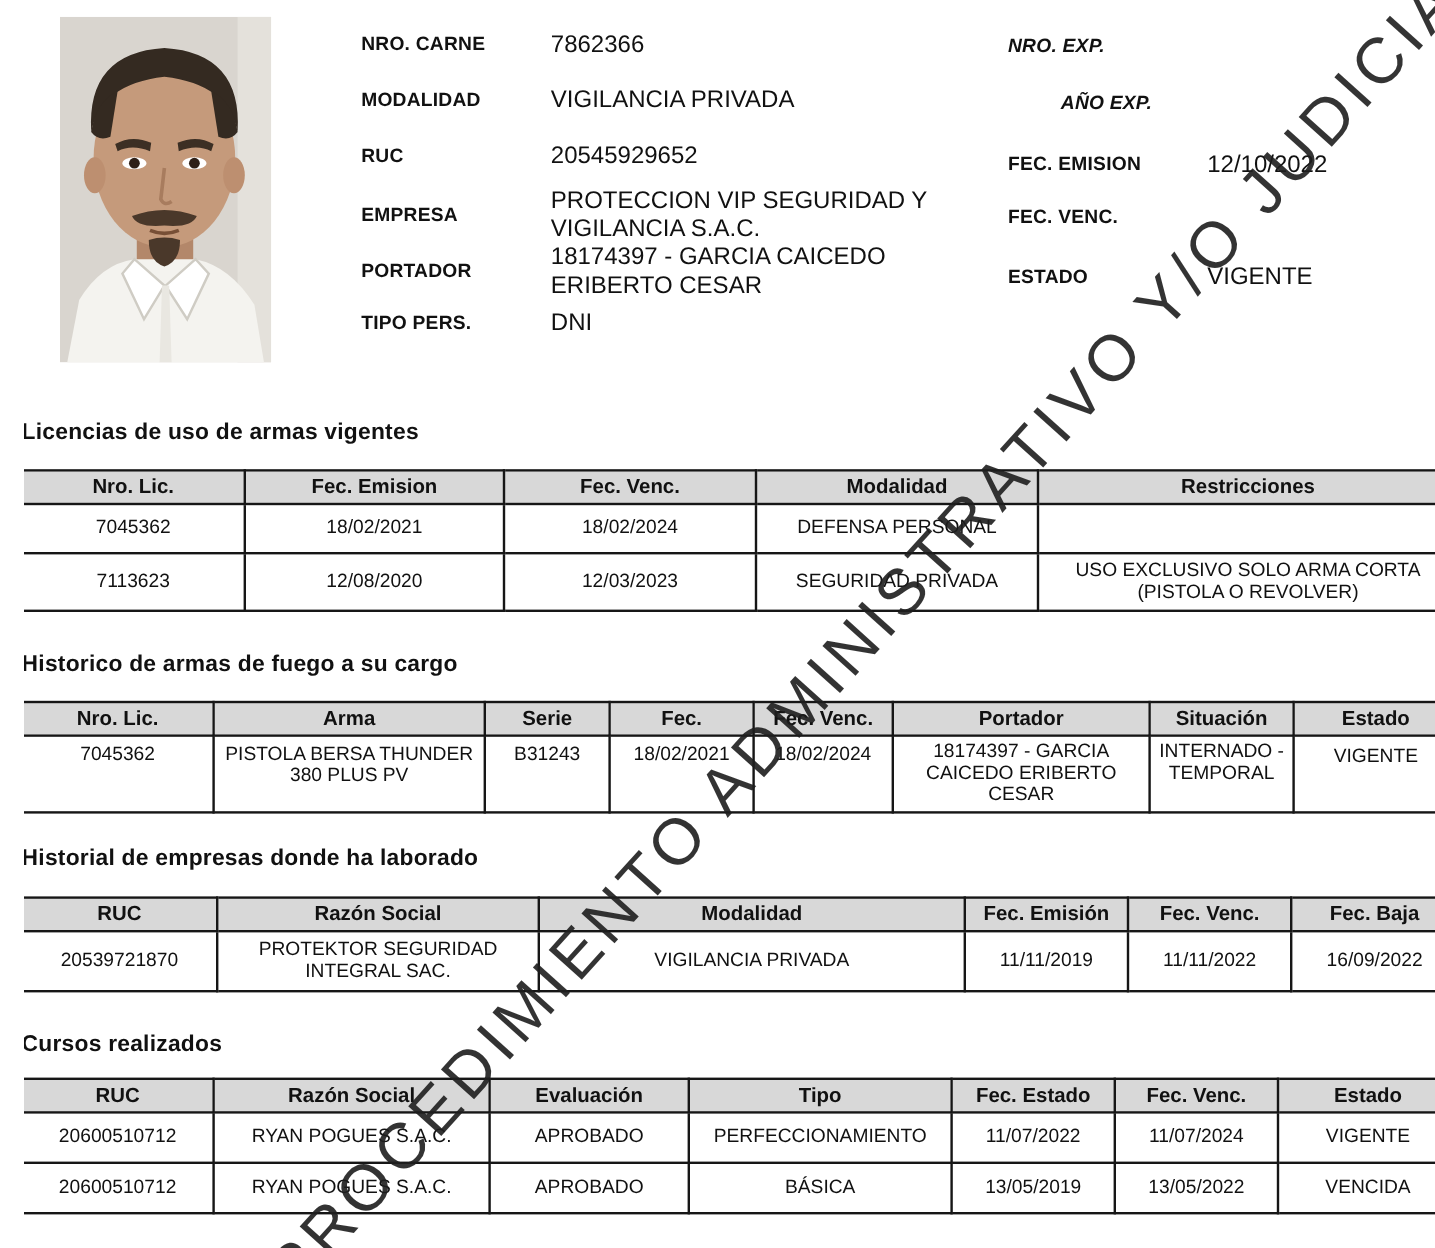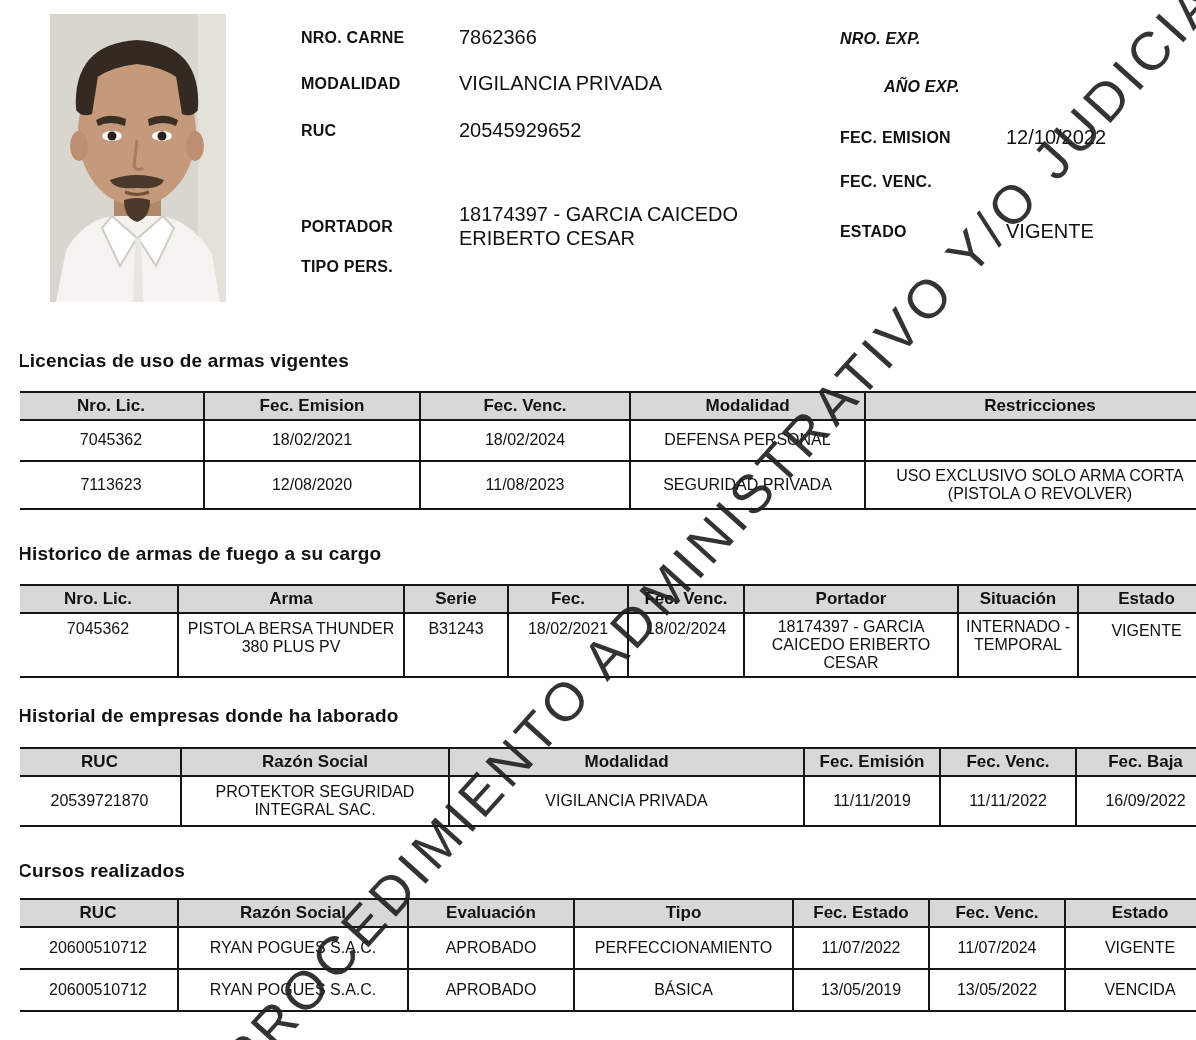"EMPRESA" div.field-row { html: none -> <div> <span>EMPRESA</span> <span>PROTECCION VIP SEGURIDAD Y VIGILANCIA S.A.C.</span> </div> }
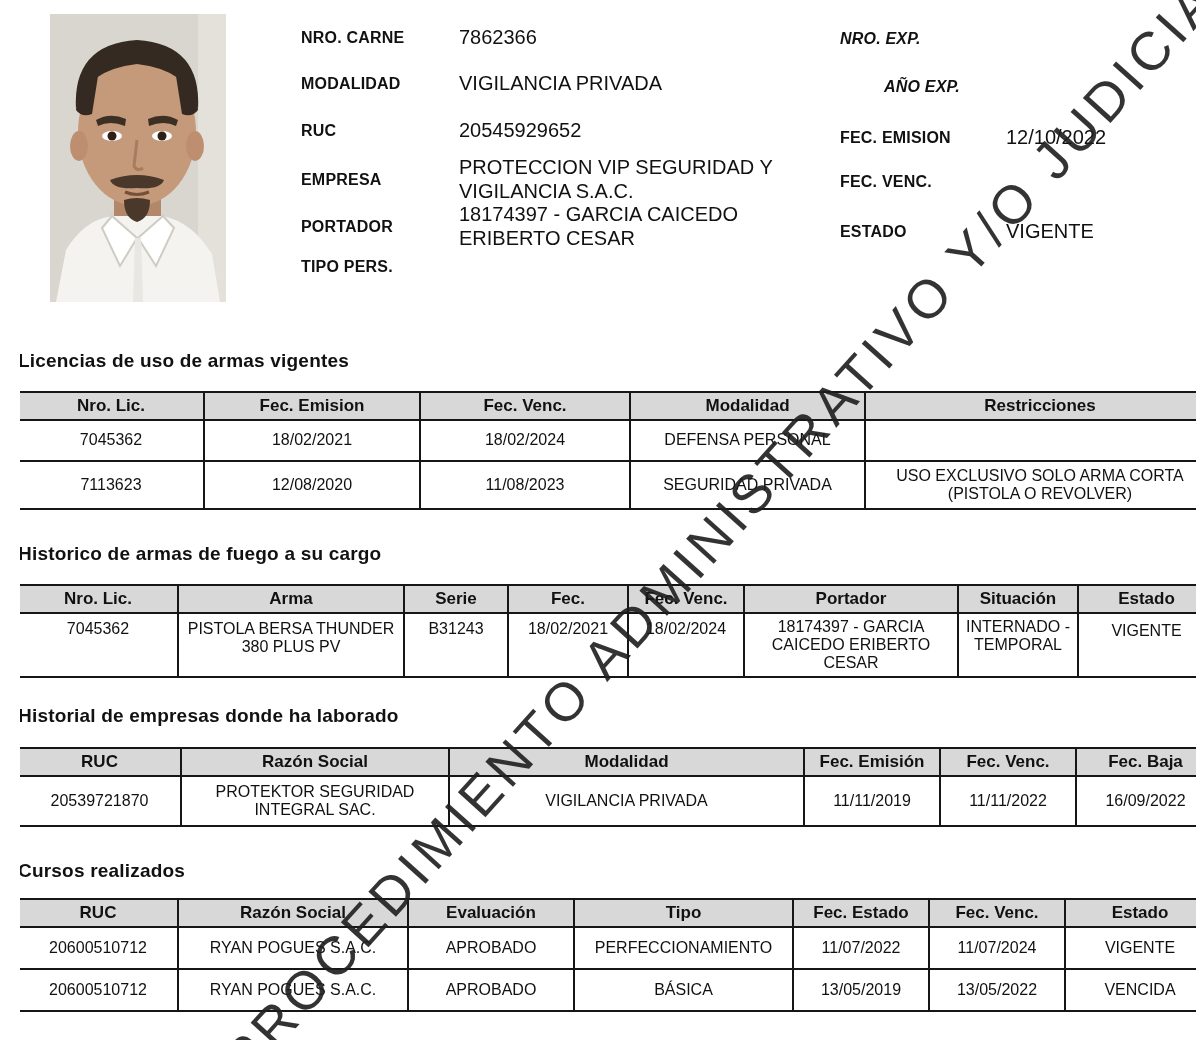"DNI" span.val { html: none -> <span>DNI</span> }
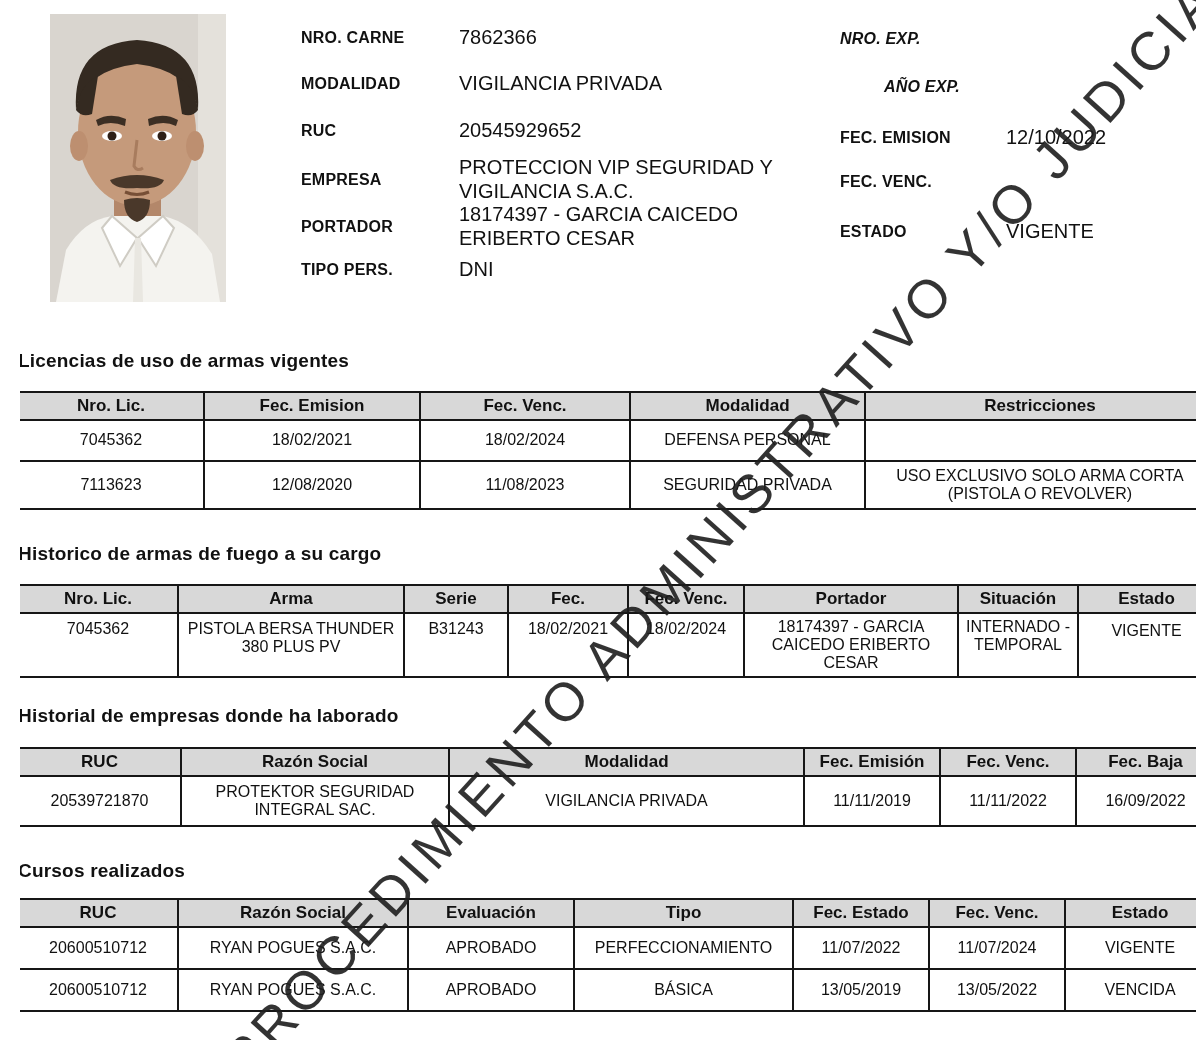"11/08/2023" td { text: 11/08/2023 -> 12/03/2023 }
